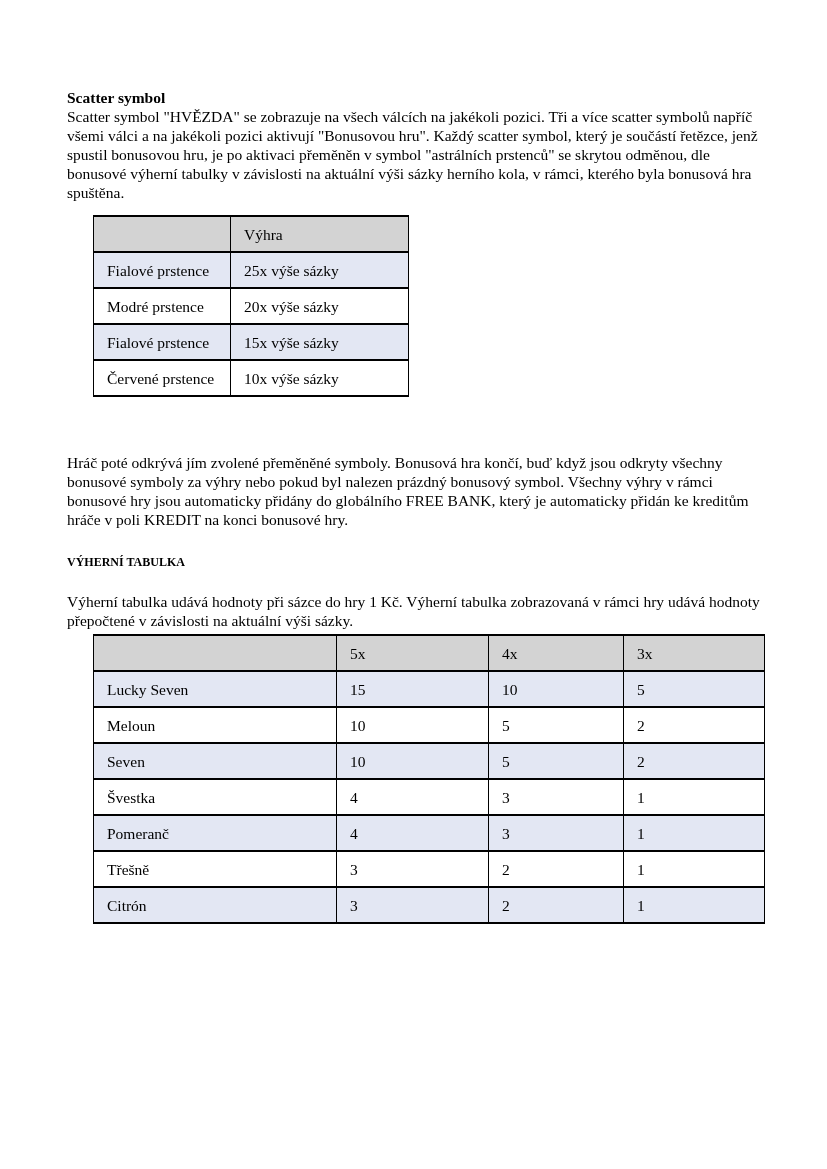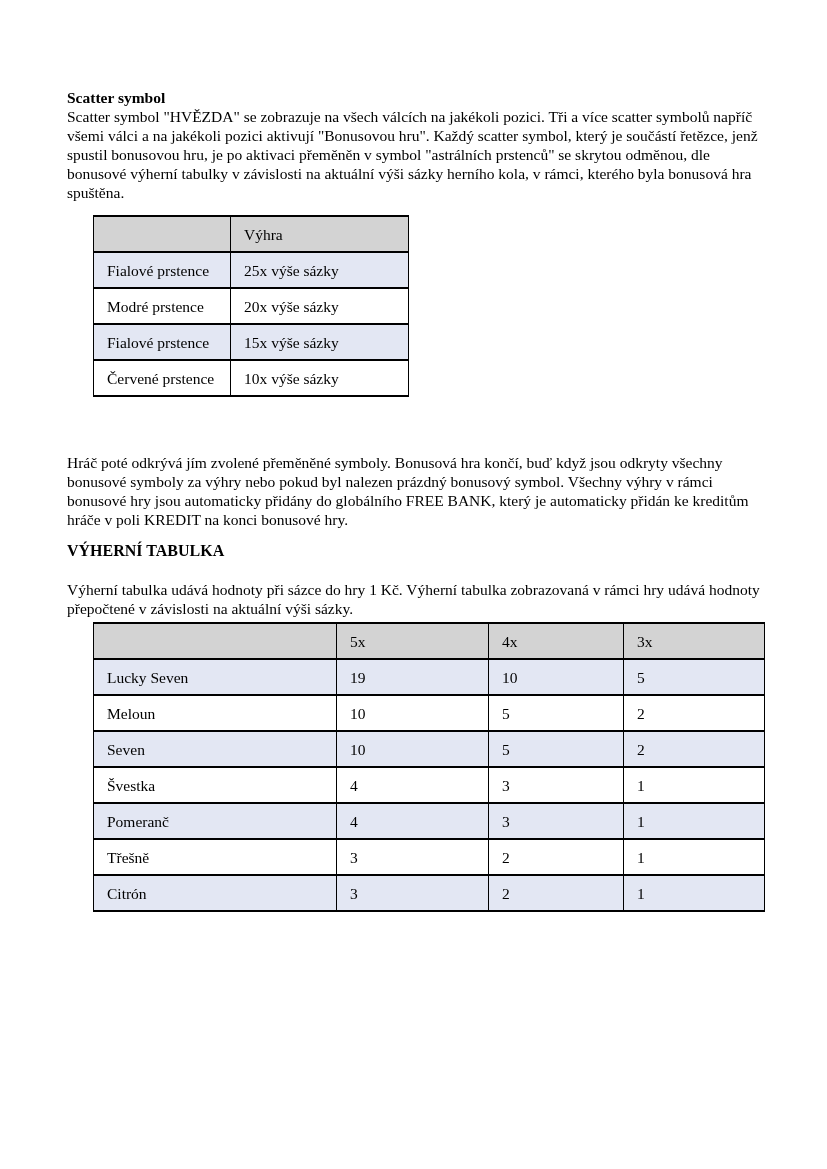"VÝHERNÍ TABULKA" .caps-heading { font-size: 16px -> 12px; margin-top: 12px -> 24px }
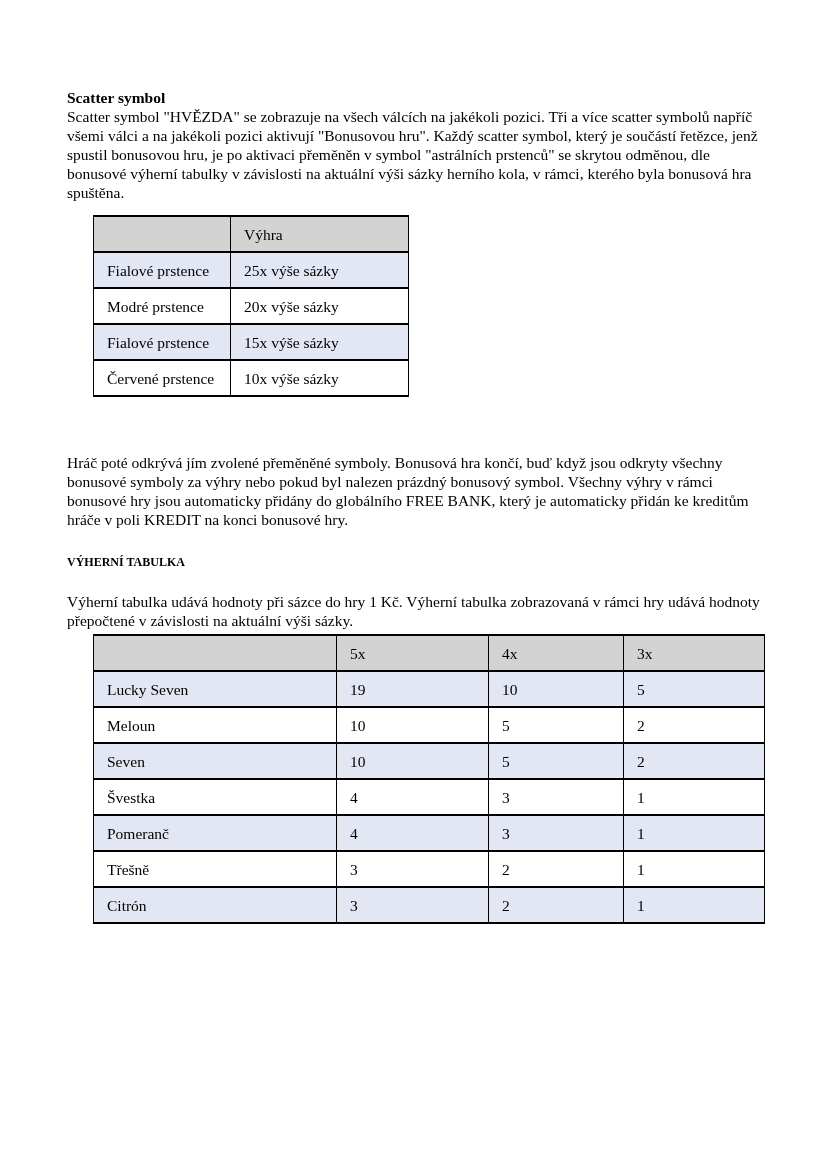"19" td { text: 19 -> 15 }
